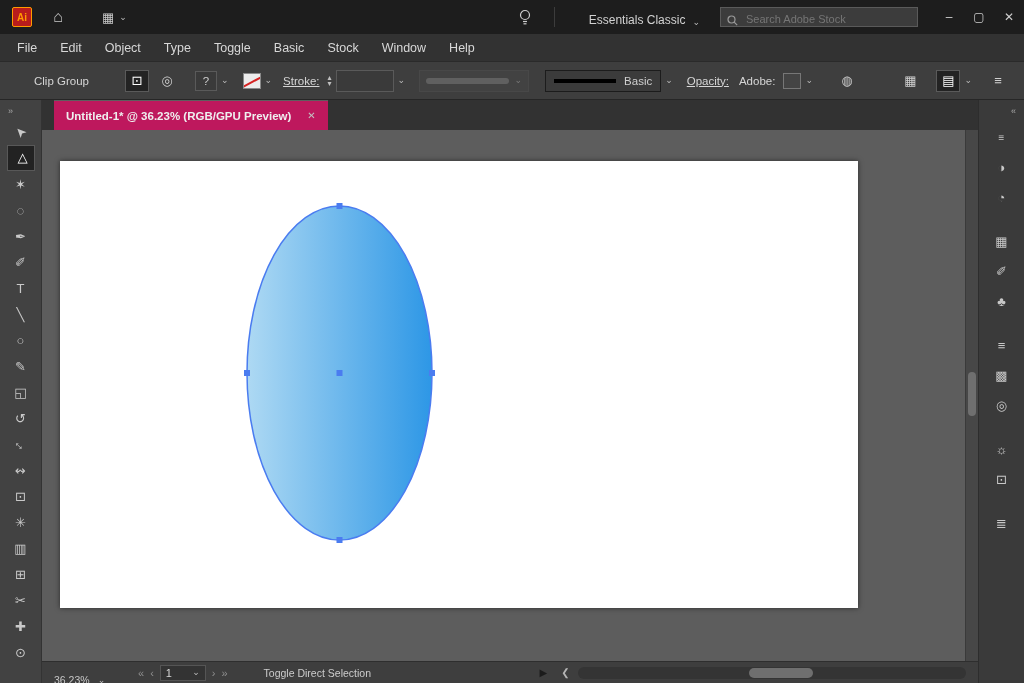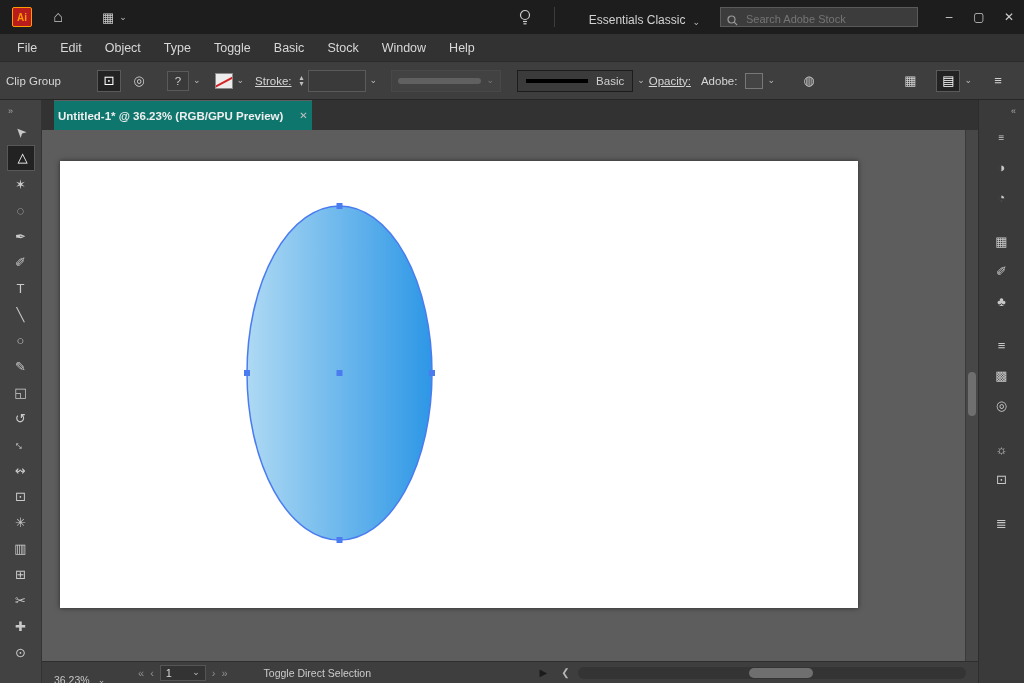"Clip Group" .cb-label { margin-left: 6px -> 34px }
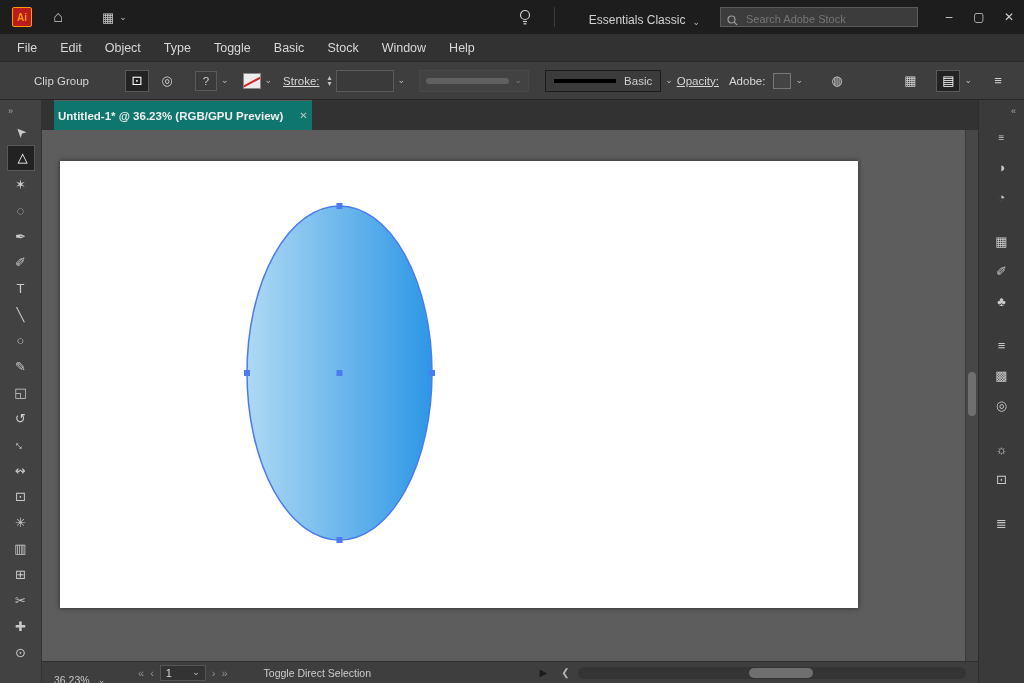"Opacity:" span.cb-label { margin-left: 4px -> 14px }
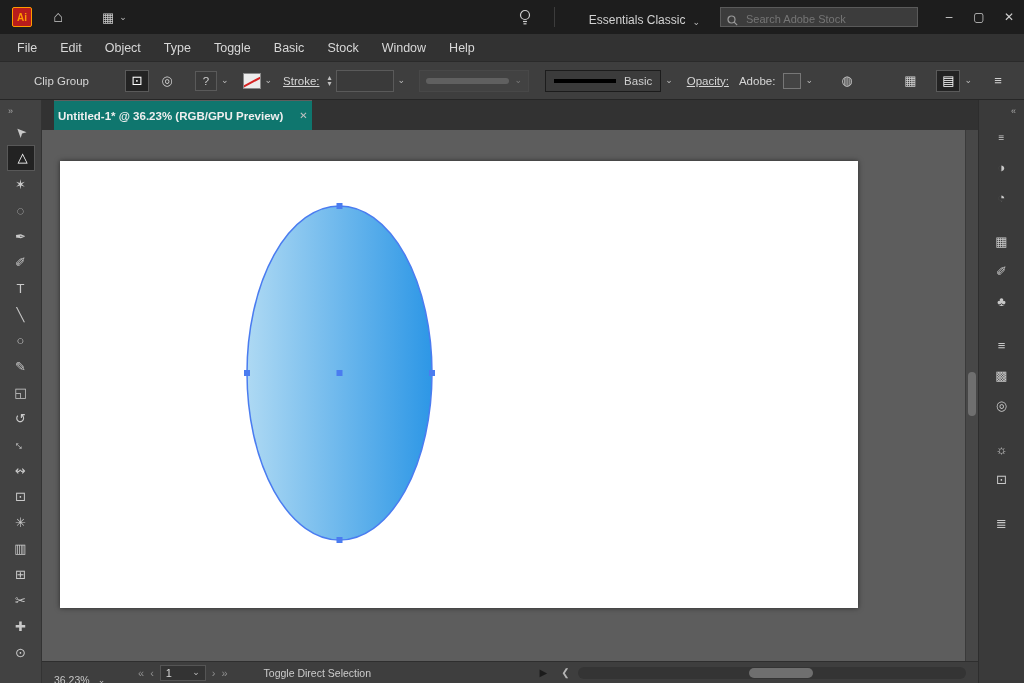"Untitled-1* @ 36.23% (RGB/GPU Preview)" .doc-tab { background: #0f766e -> #be185d; padding: 0 4px -> 0 12px }
